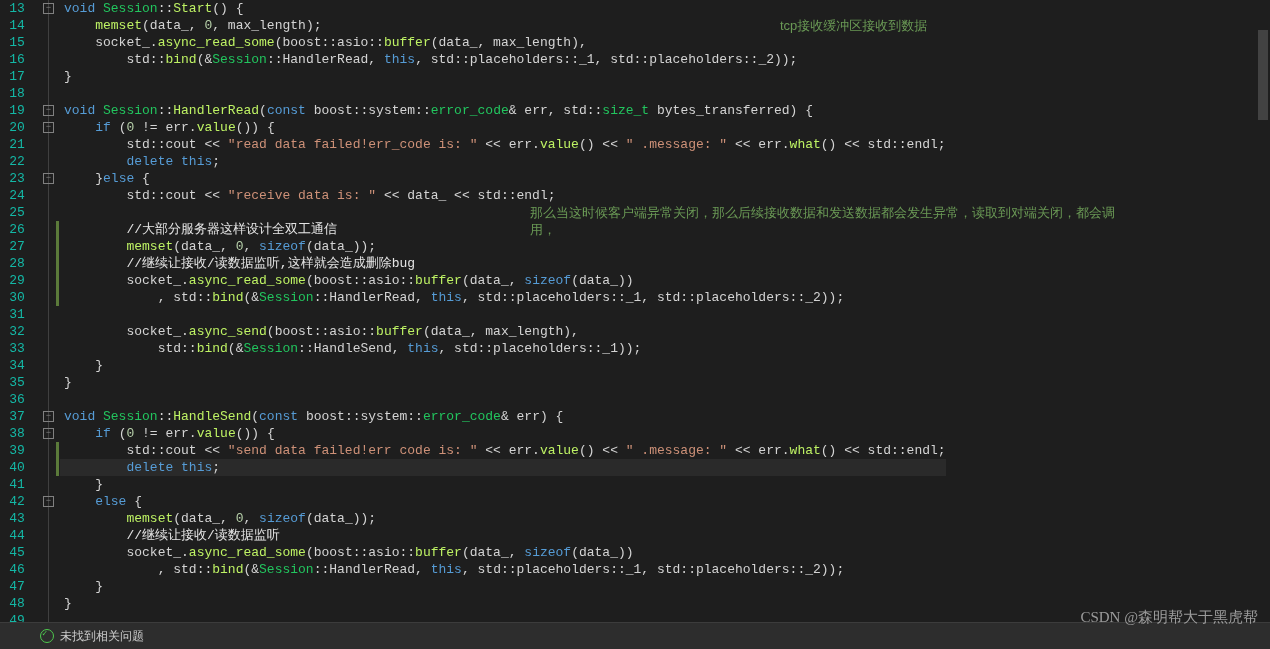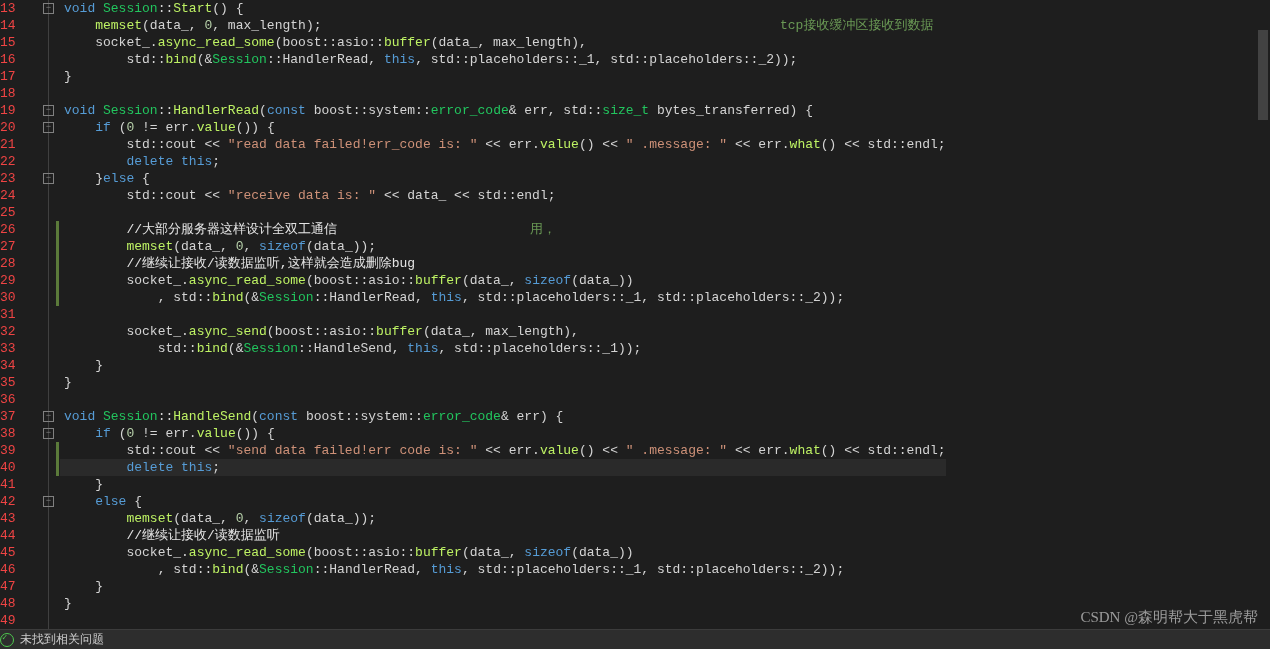"13" .gutter { color: #ef4444 -> #14b8a6; text-align: left -> center }
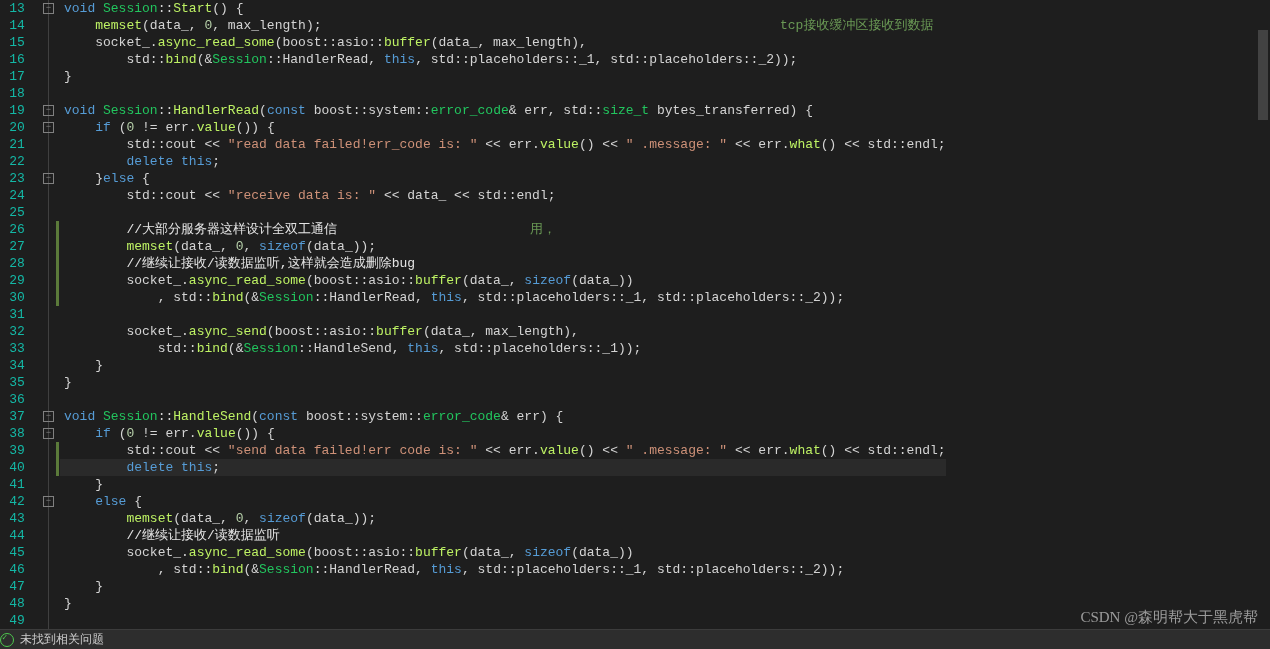"tcp接收缓冲区接收到数据" .anno { font-family: Liberation Mono, monospace -> Liberation Sans, sans-serif }
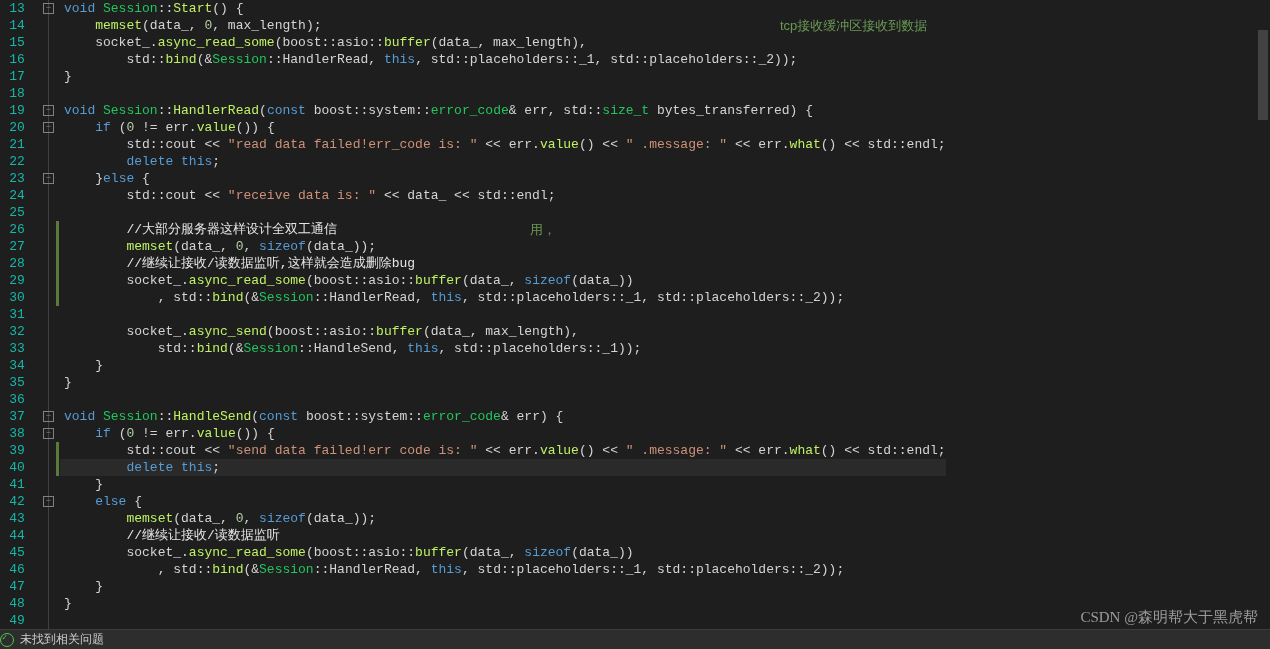"那么当这时候客户端异常关闭，那么后续接收数据和发送数据都会发生异常，读取到对端关" div.anno { html: none -> <div>那么当这时候客户端异常关闭，那么后续接收数据和发送数据都会发生异常，读取到对端关闭，都会调</div> }
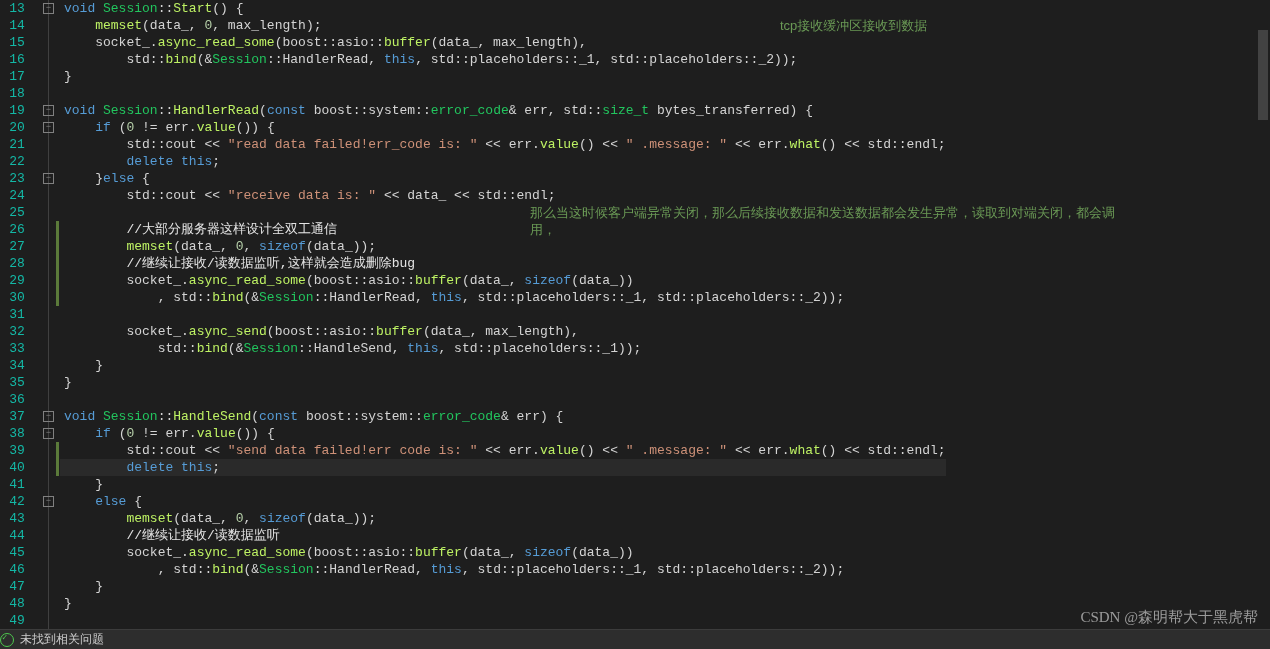"未找到相关问题" .footer { height: 20px -> 27px; padding-left: none -> 40px }
